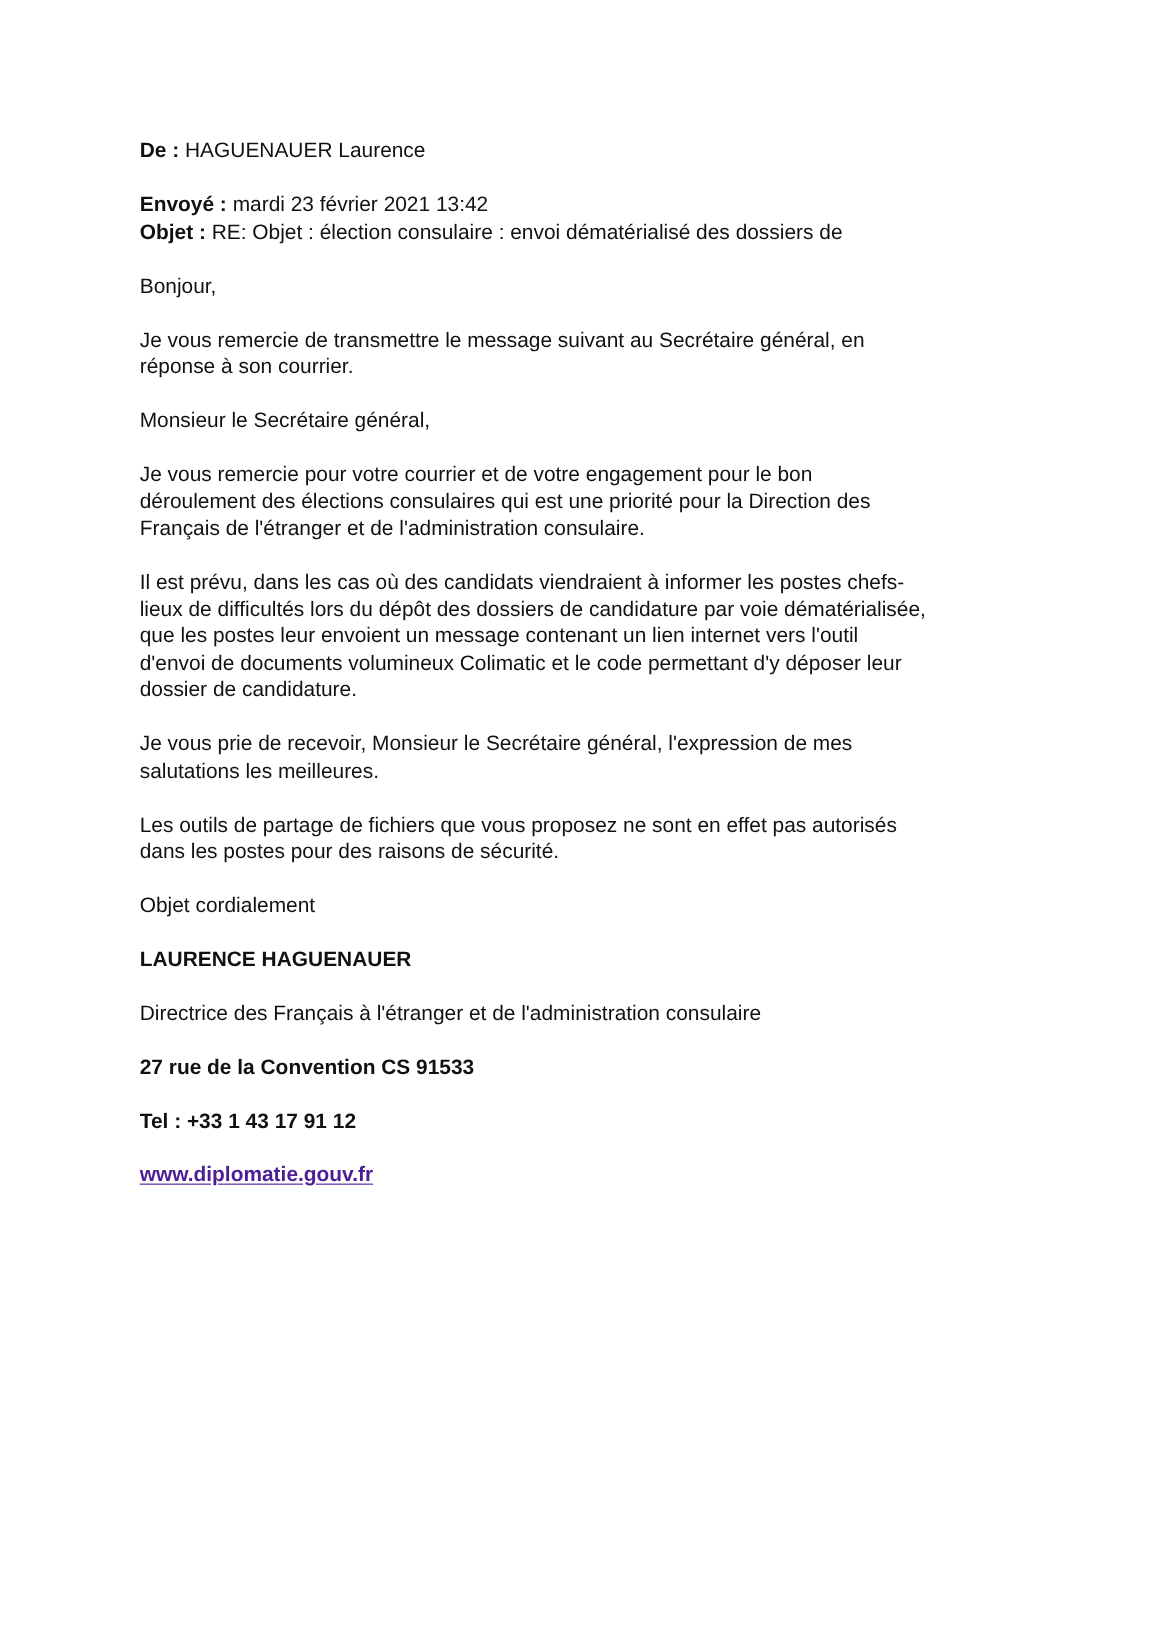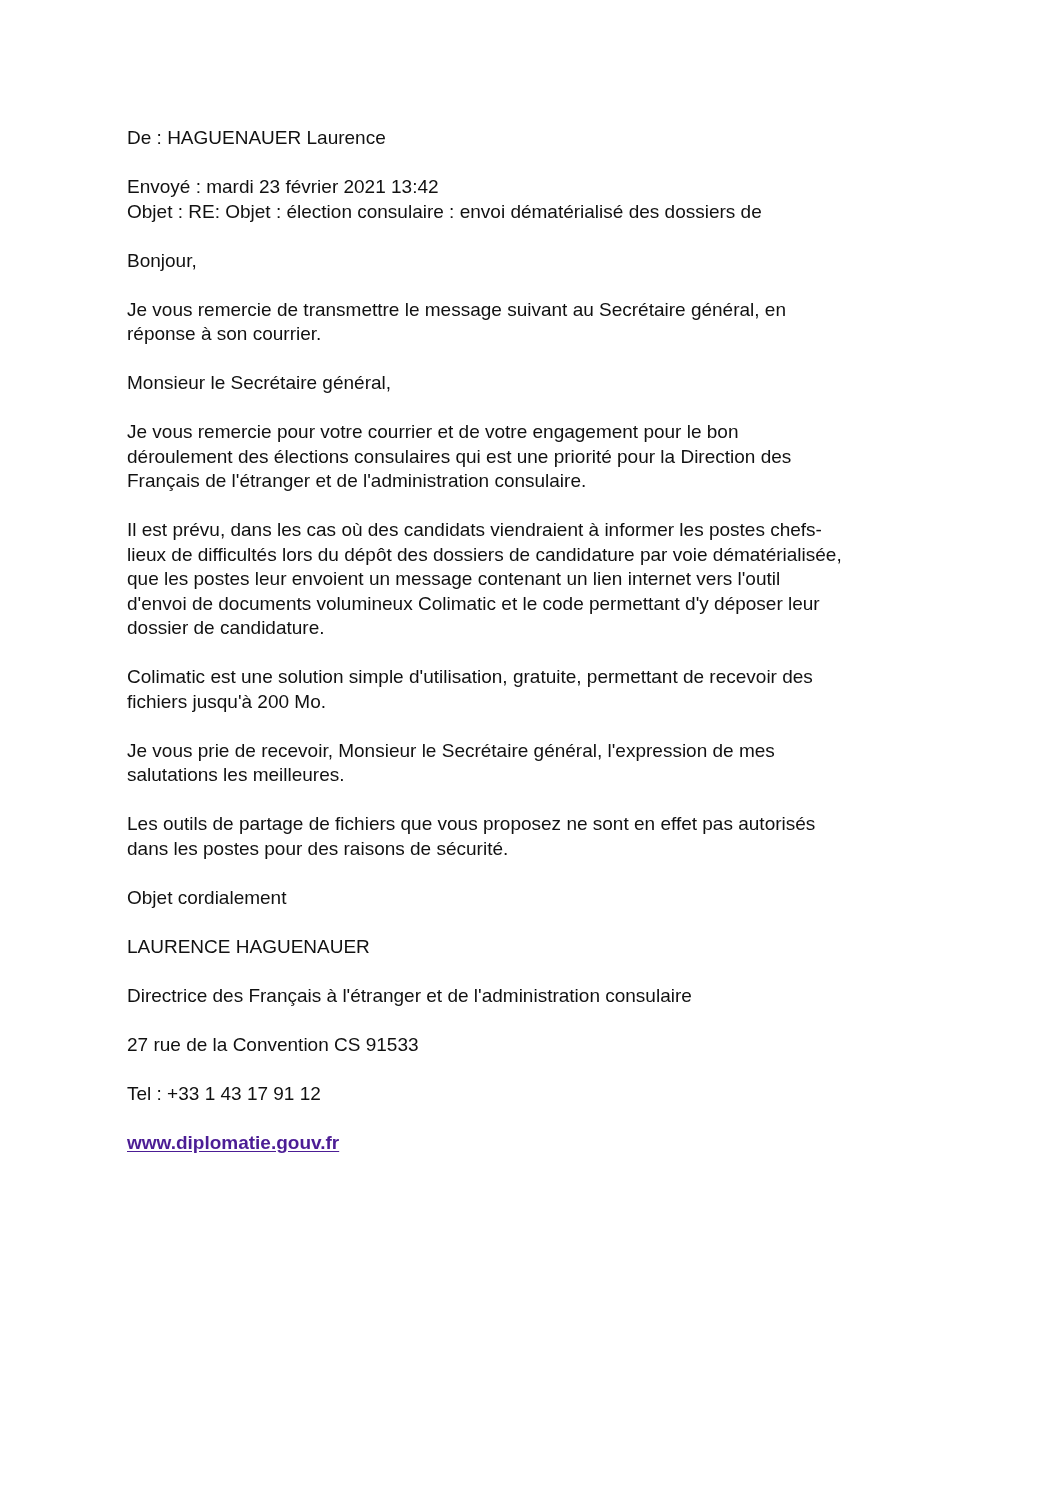"De :" .b { font-weight: normal -> bold }
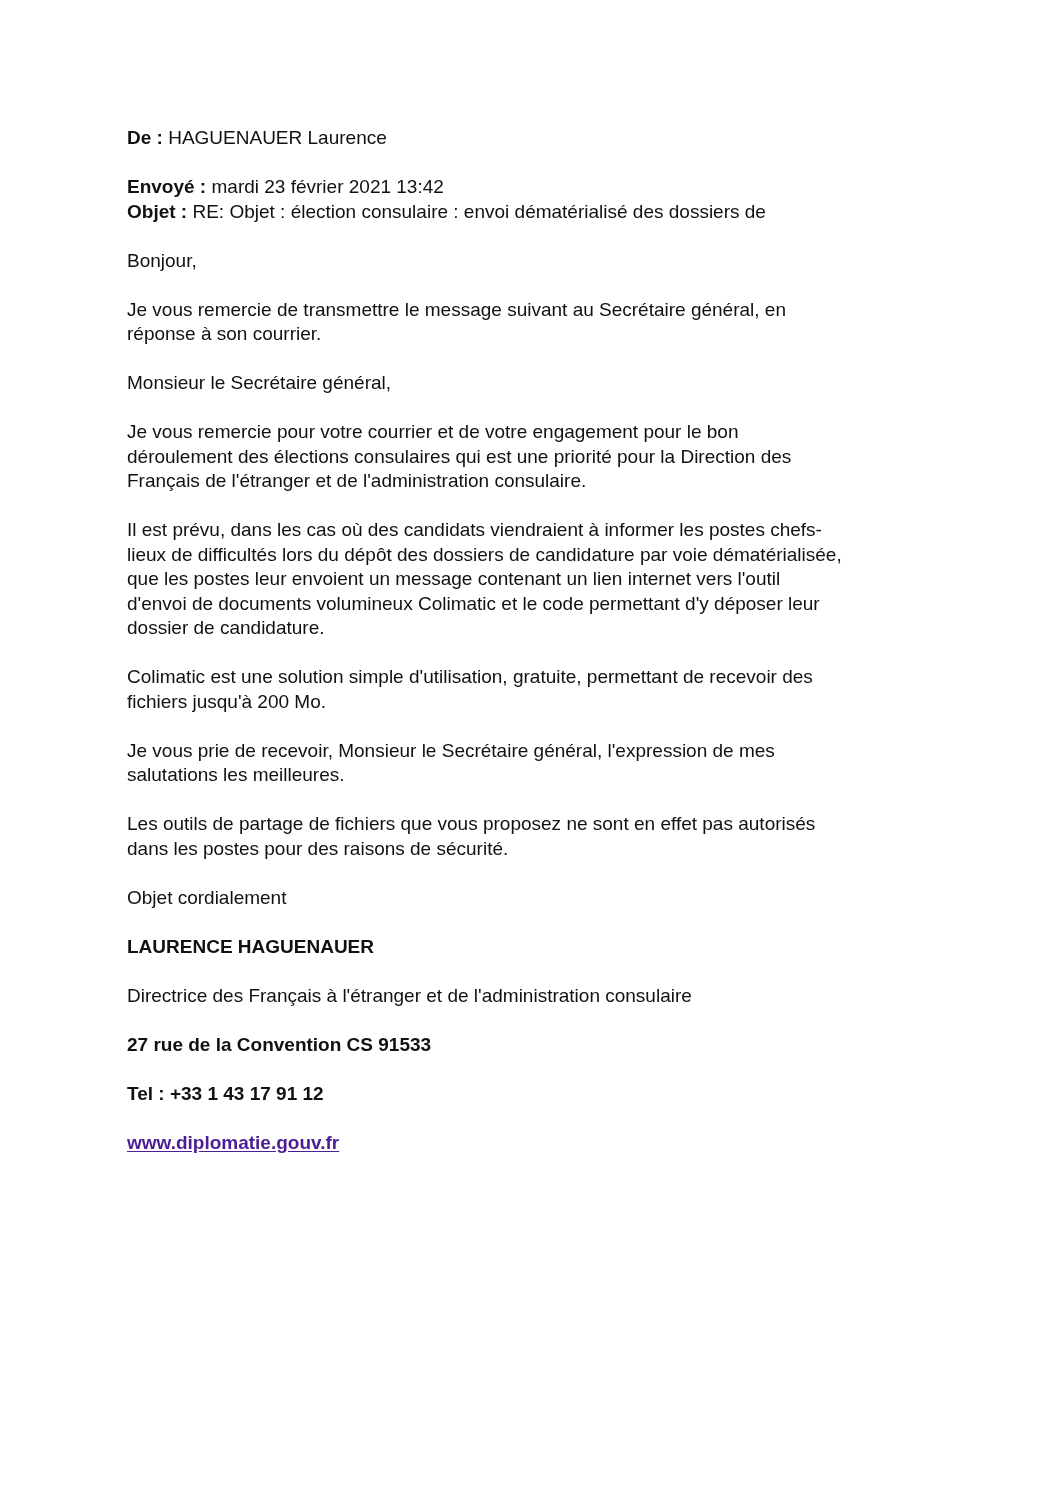"Colimatic est une solution simple" div.para { html: <div> <span>Colimatic est une solution simple d'utilisation, gratuite, permettant de recevoir des</span> <span>fichiers jusqu'à 200 Mo.</span> </div> -> none }
